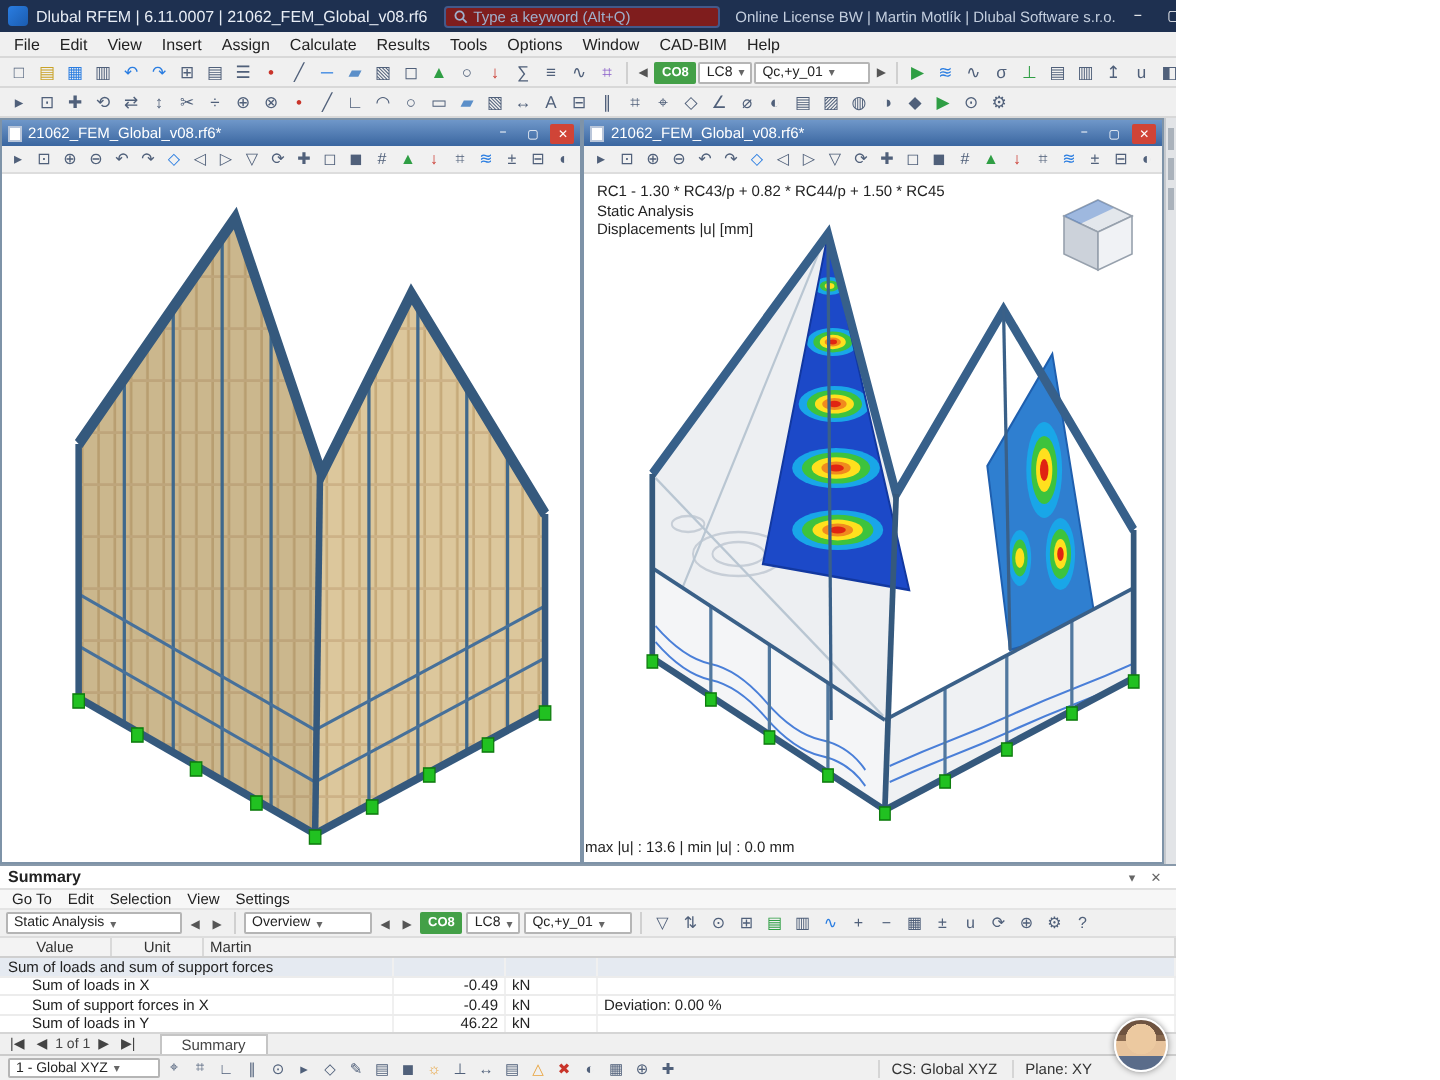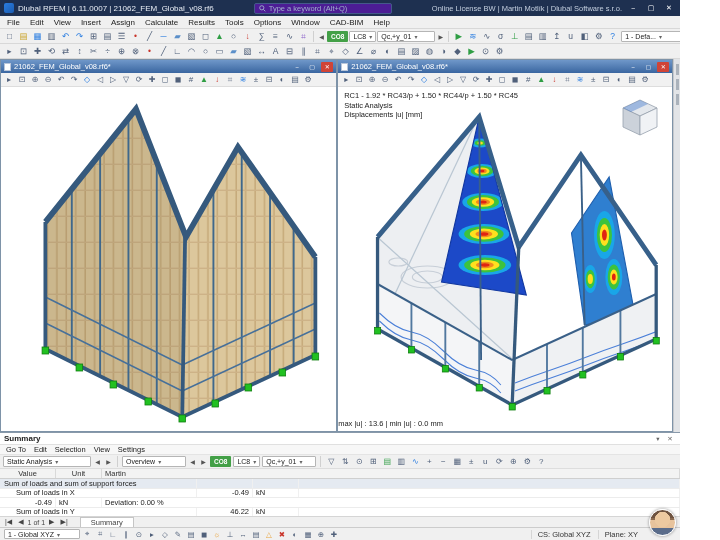"Dlubal RFEM | 6.11.0007 |" .app { width: 680px -> 588px }
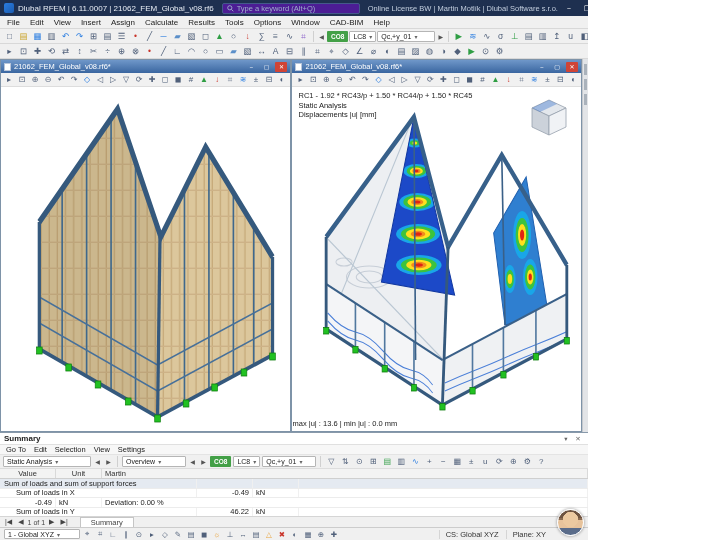"Type a keyword (Alt+Q)" .searchbox { background: #4c1d95 -> #7f1d1d }
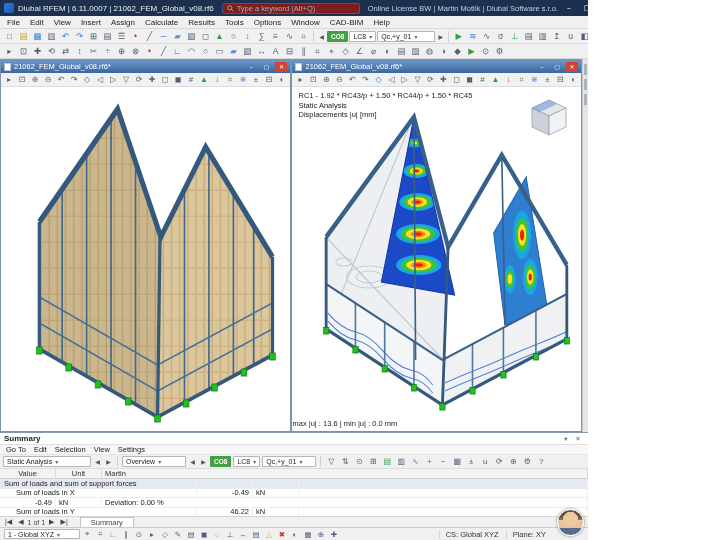"RC1 - 1.92 * RC43/p" div { text: 1.92 * RC43/p + 1.50 -> 1.30 * RC43/p + 0.82 }
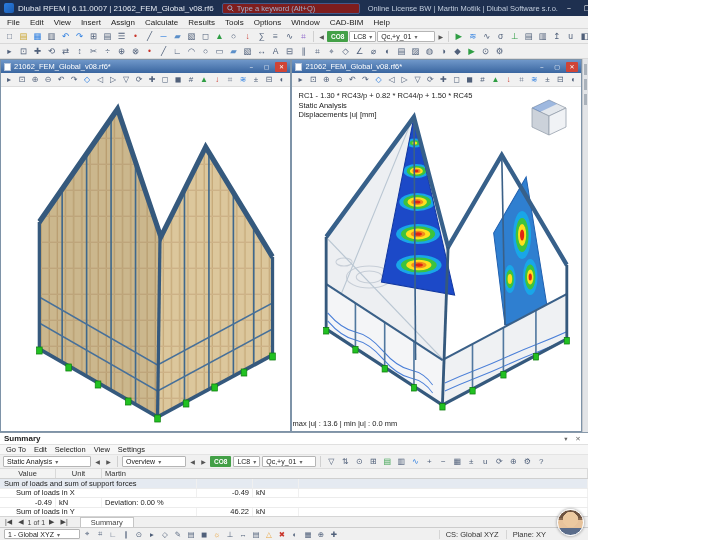"Sum of support forces in" span.col-desc { html: none -> <span>Sum of support forces in X</span> }
